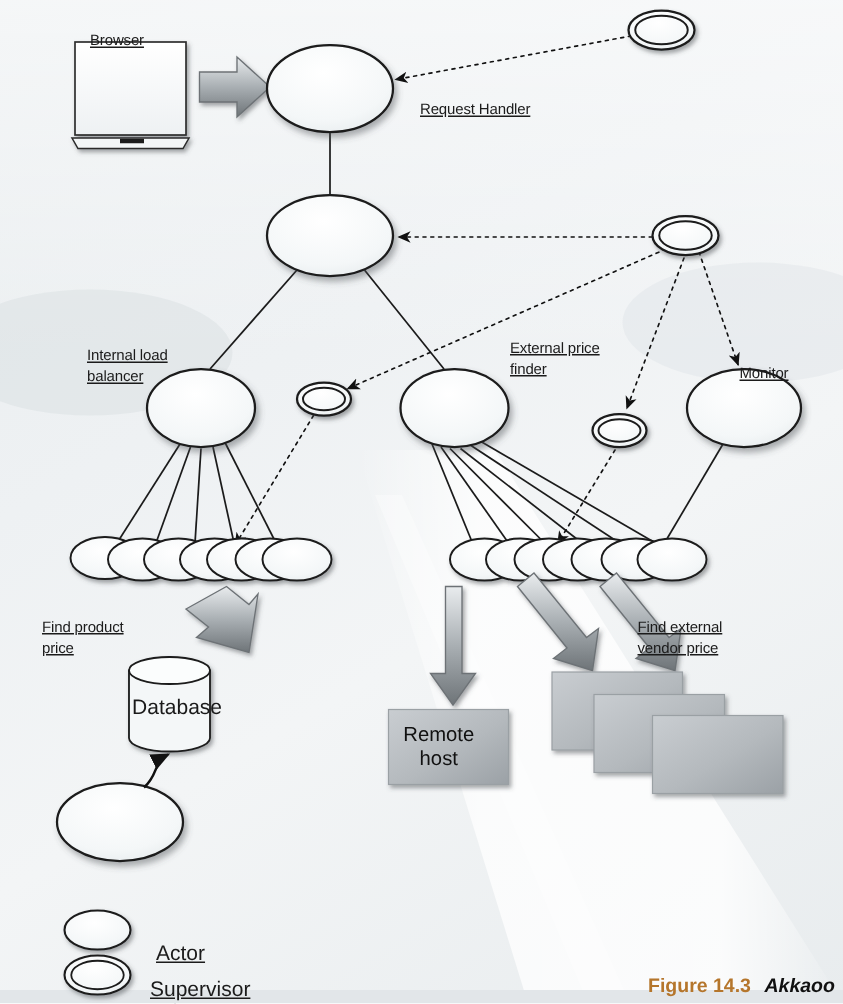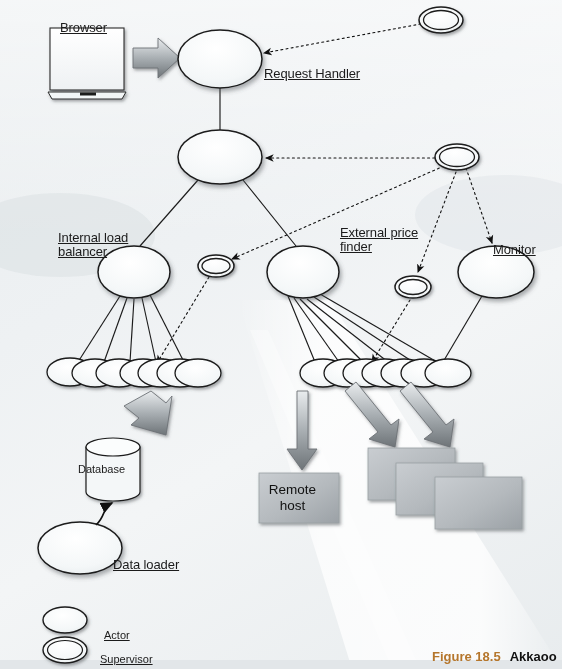"Browser" .node-label { font-size: 13px -> 10px }
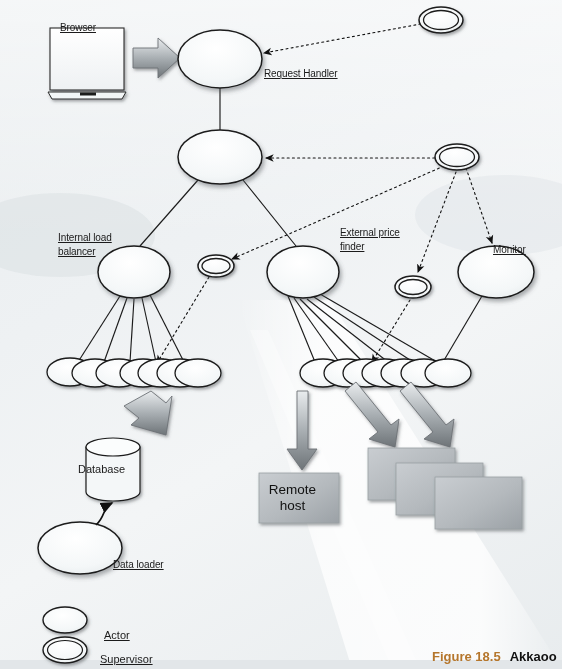"Request Handler" div.node-label { left: 264px -> 280px }
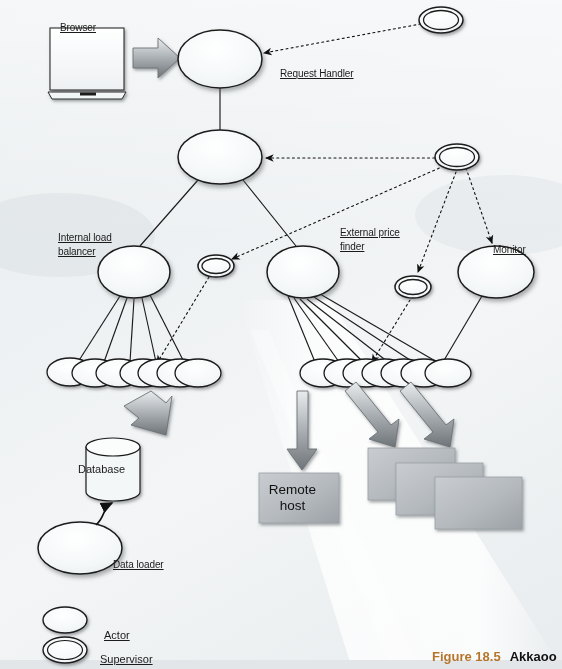"Find product" div.node-label { html: none -> <div> <span>Find product price</span> </div> }
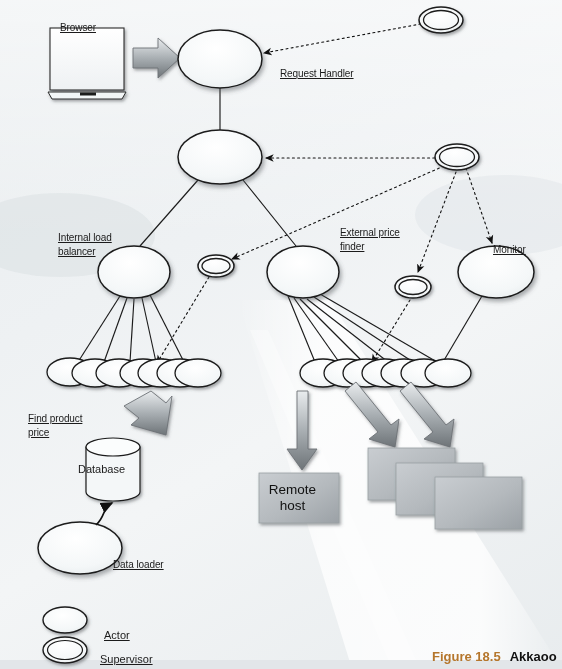"Find external" div.node-label { html: none -> <div> <span>Find external vendor price</span> </div> }
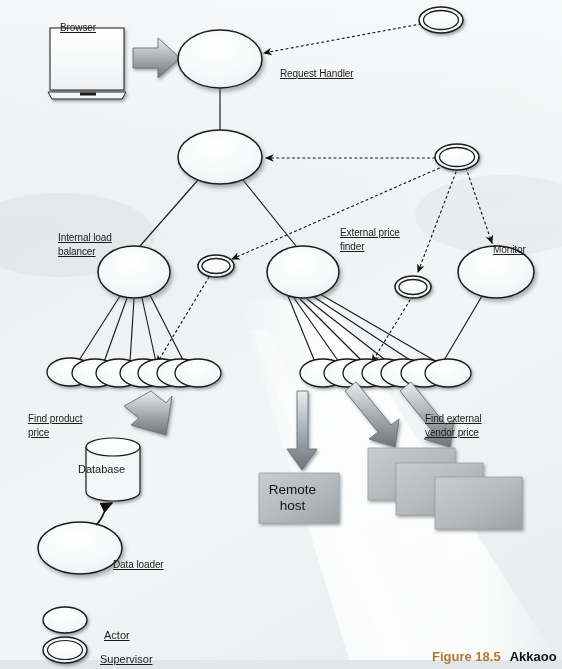"Database" #db-text { font-size: 11px -> 14px; text-align: left -> right }
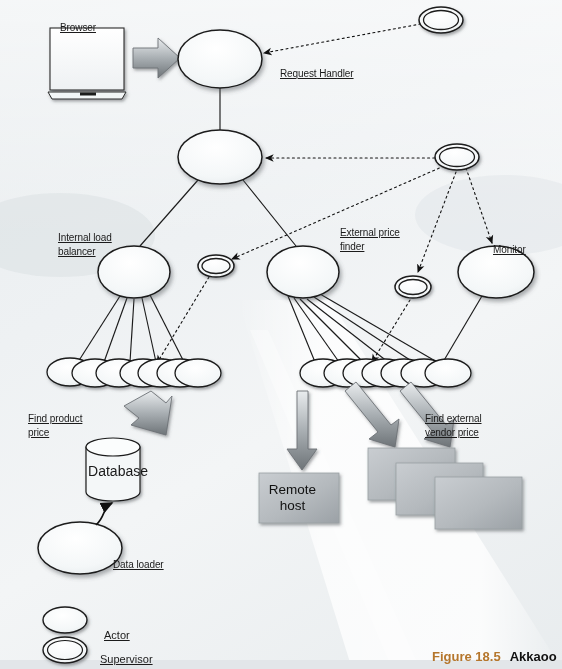"Data loader" div.node-label { html: <div> <span>Data loader</span> </div> -> none }
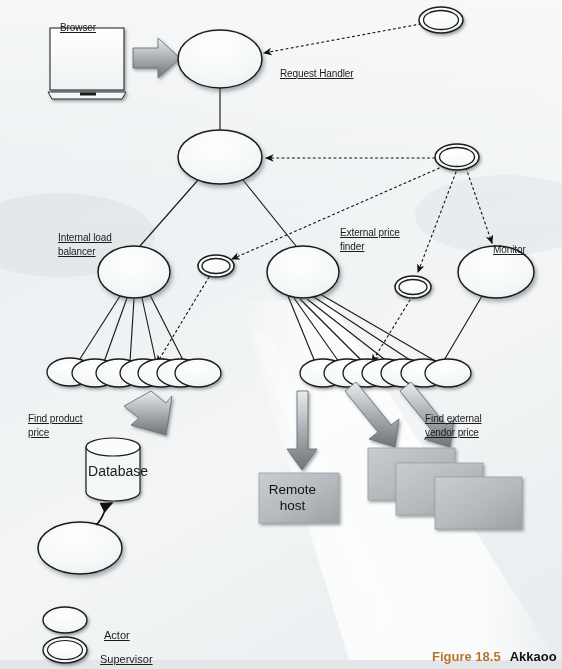"Actor" .legend-label { font-size: 11px -> 14px }
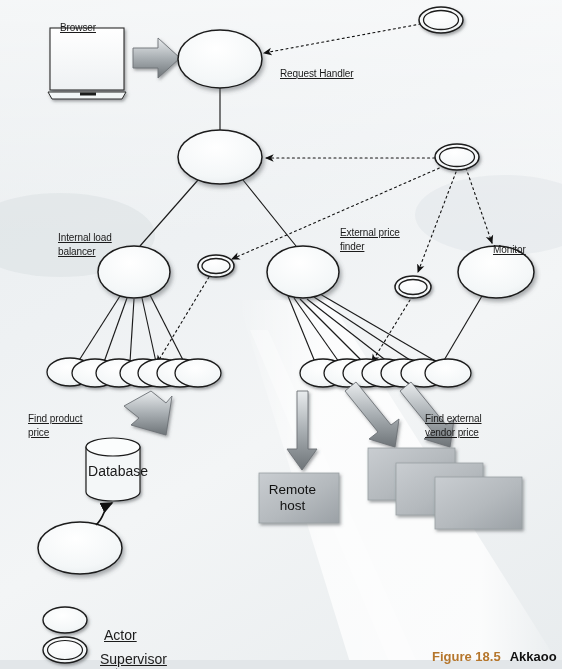"Figure 18.5" span.cap-num { text: 18.5 -> 14.3 }
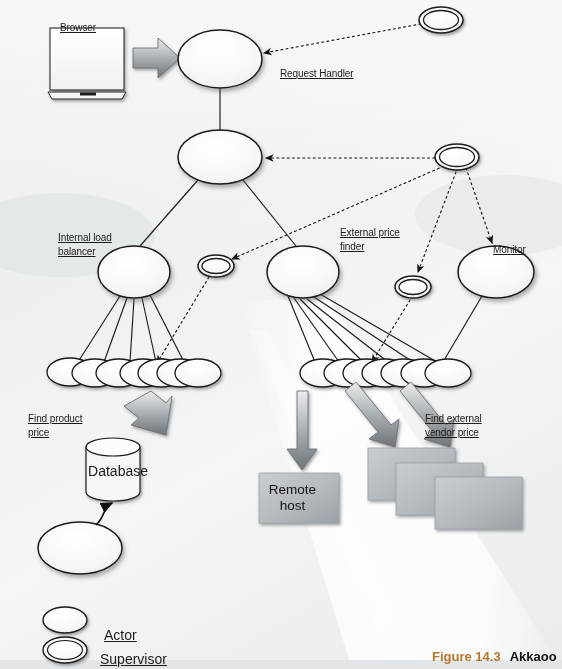"Akkaoo" #caption .cap-title { font-style: none -> italic }
